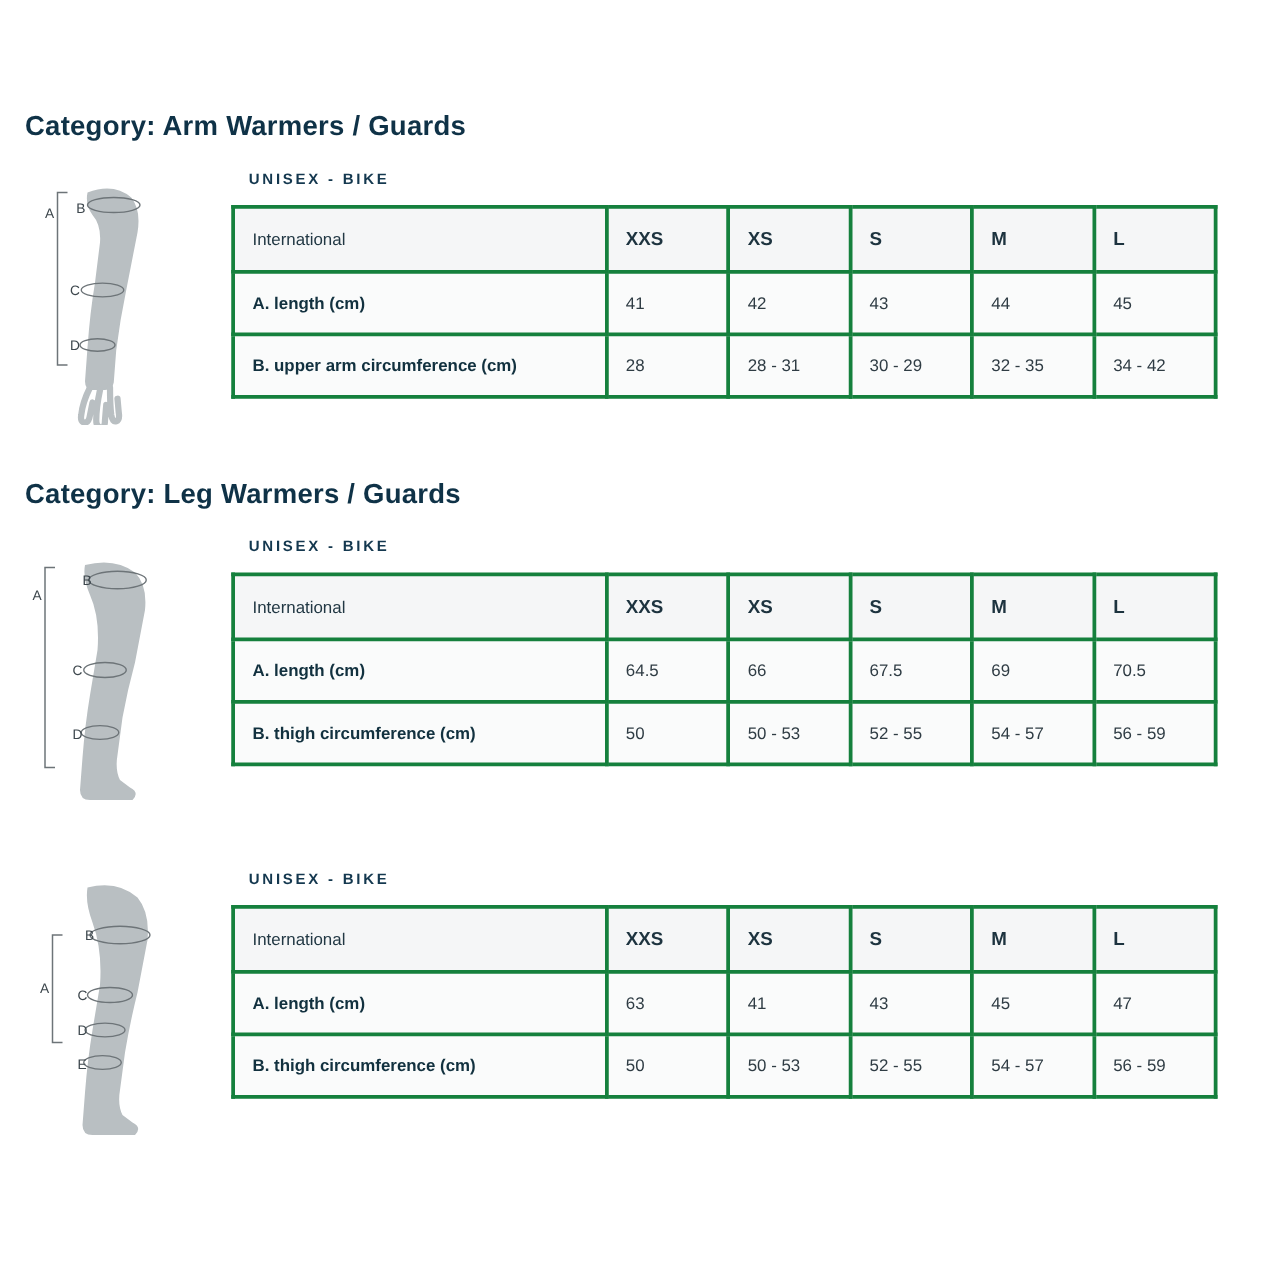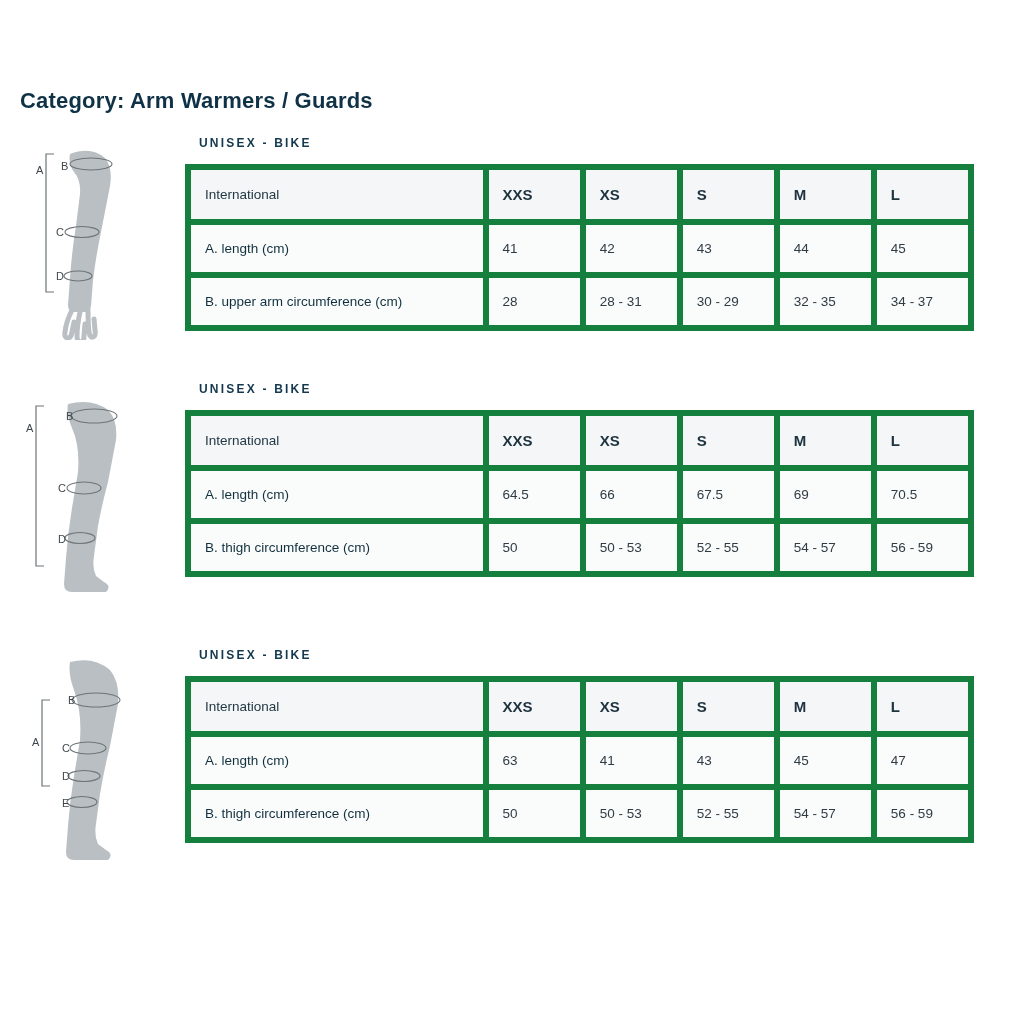"International" th, td { border: 6px solid #15803d -> 3px solid #15803d }
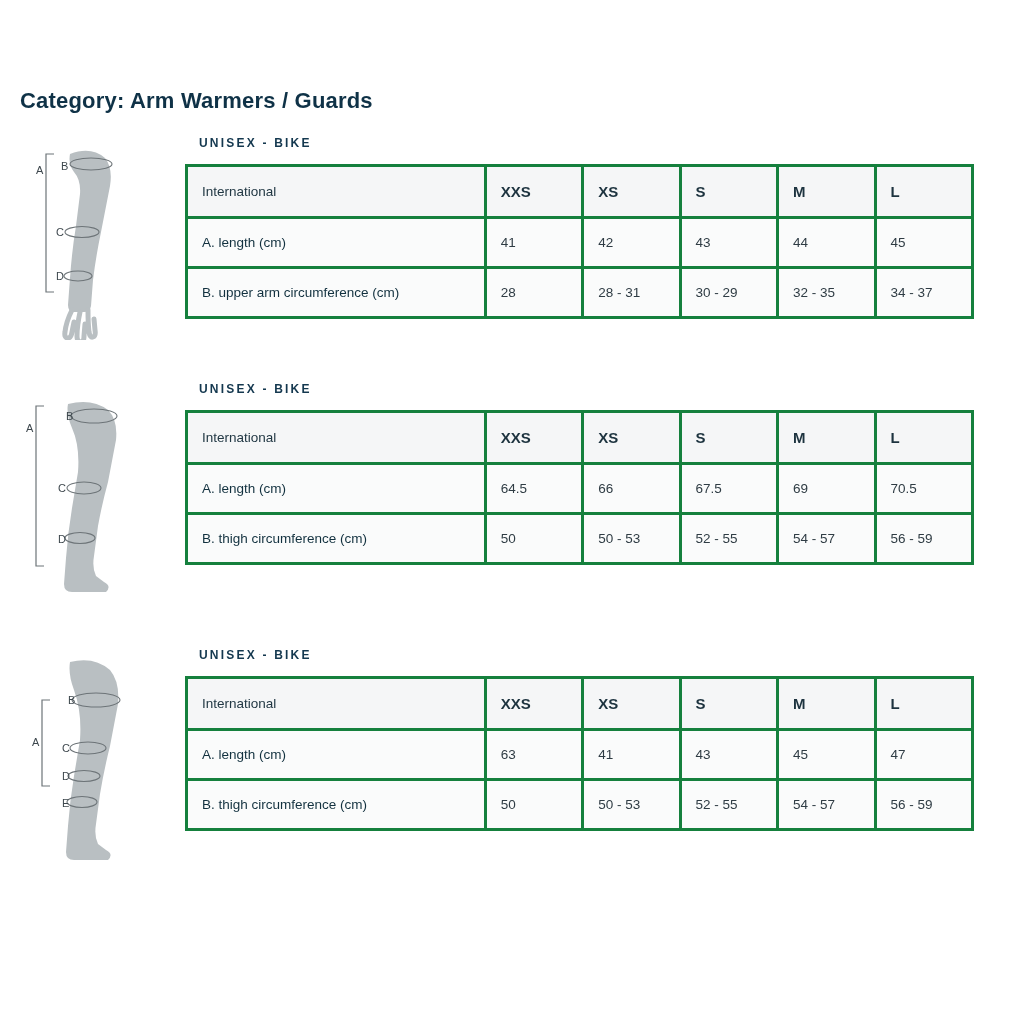"A. length (cm)" tbody td.row-label { font-weight: normal -> bold }
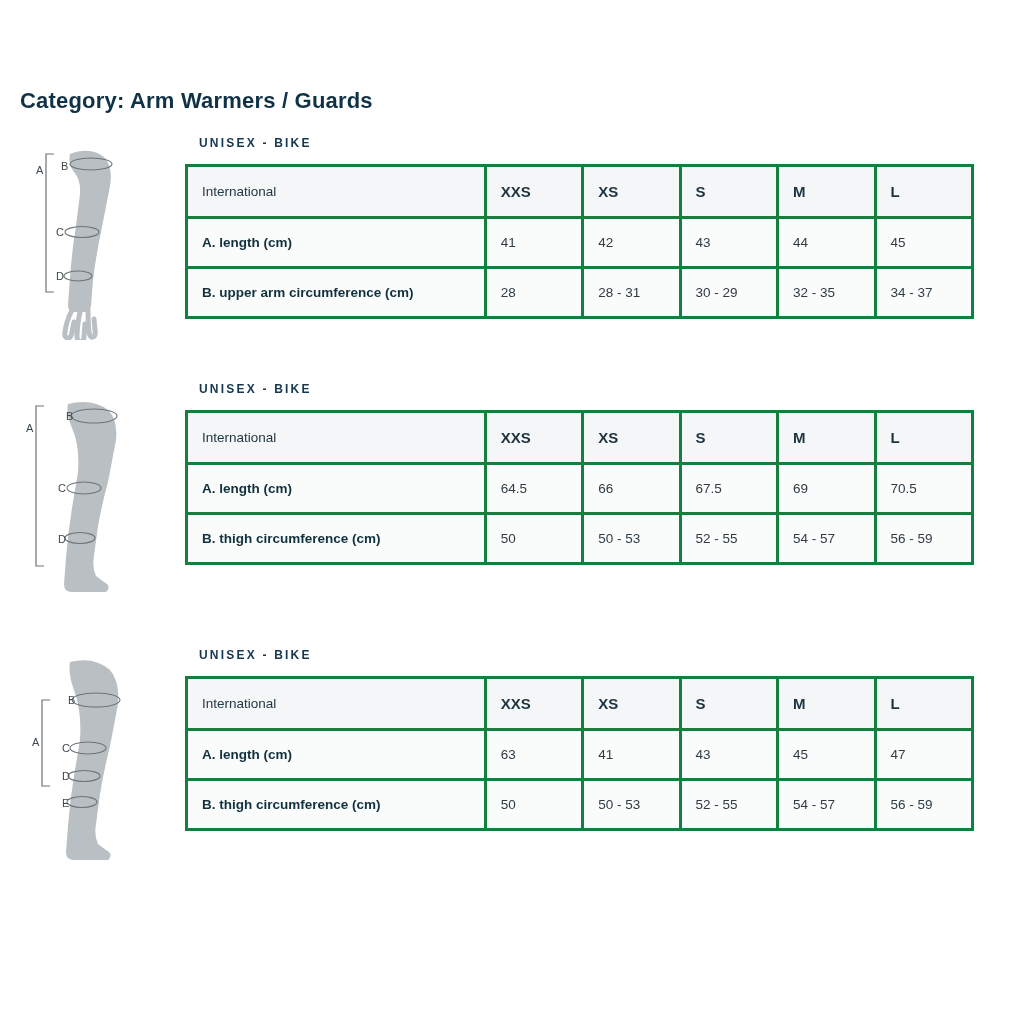"34 - 37" td { text: 37 -> 42 }
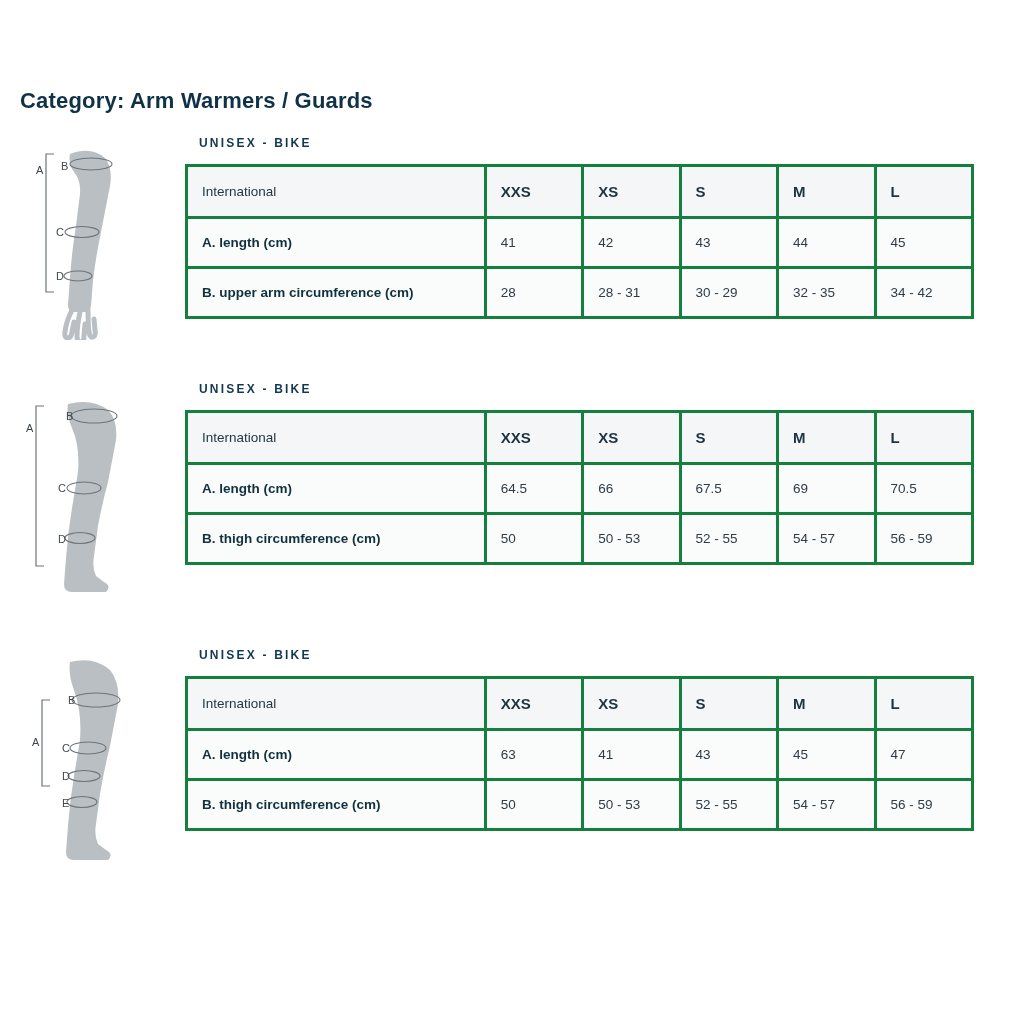"Category: Leg Warmers / Guards" div.section-title { html: none -> <div>Category: Leg Warmers / Guards</div> }
